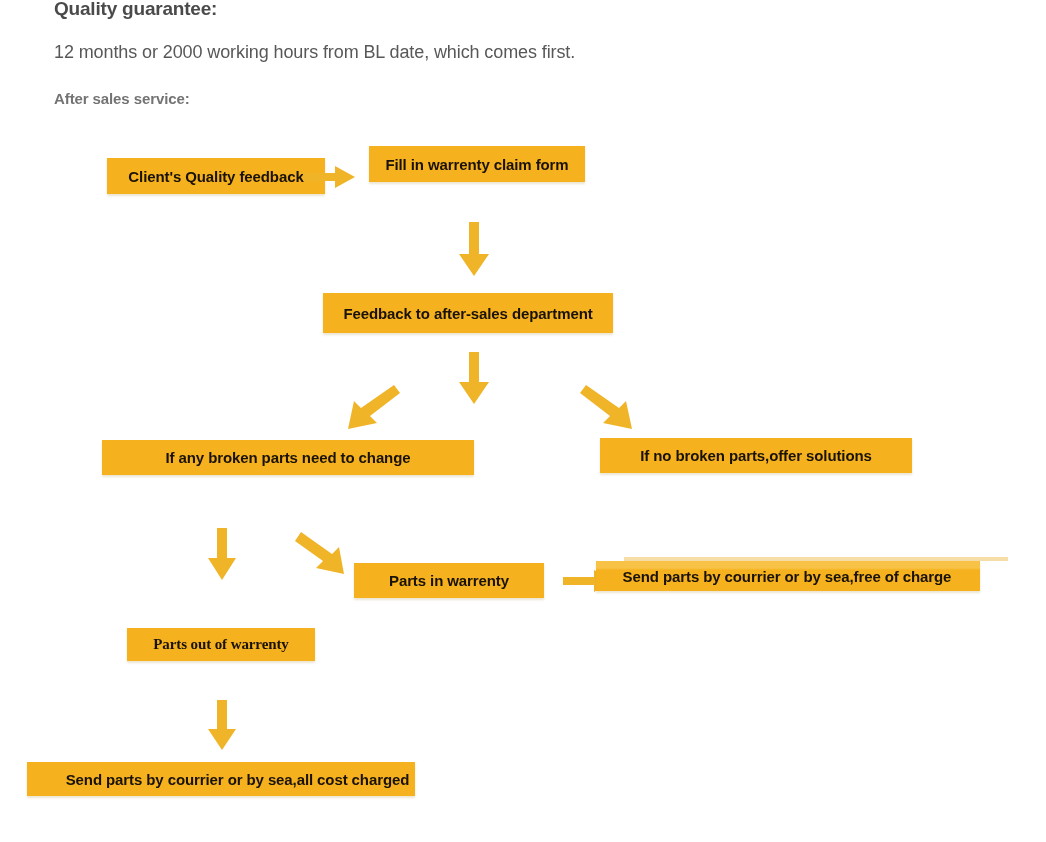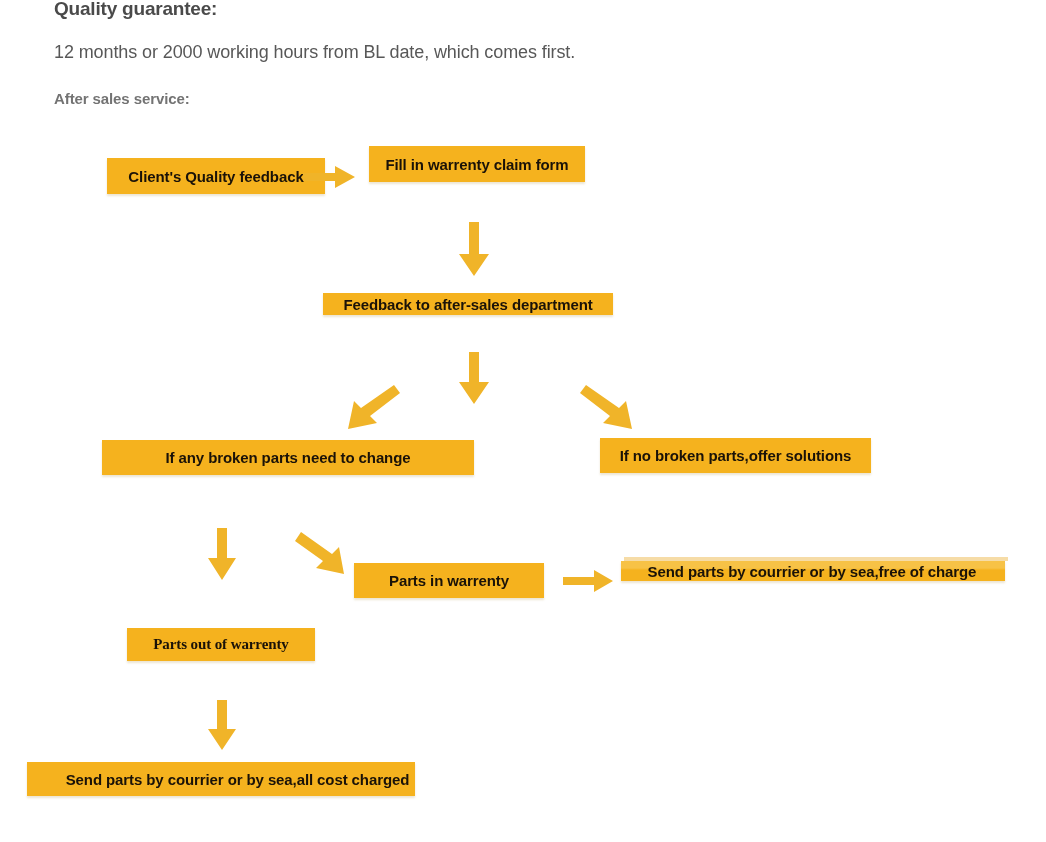"Feedback to after-sales department" div.fc-box { height: 22px -> 40px }
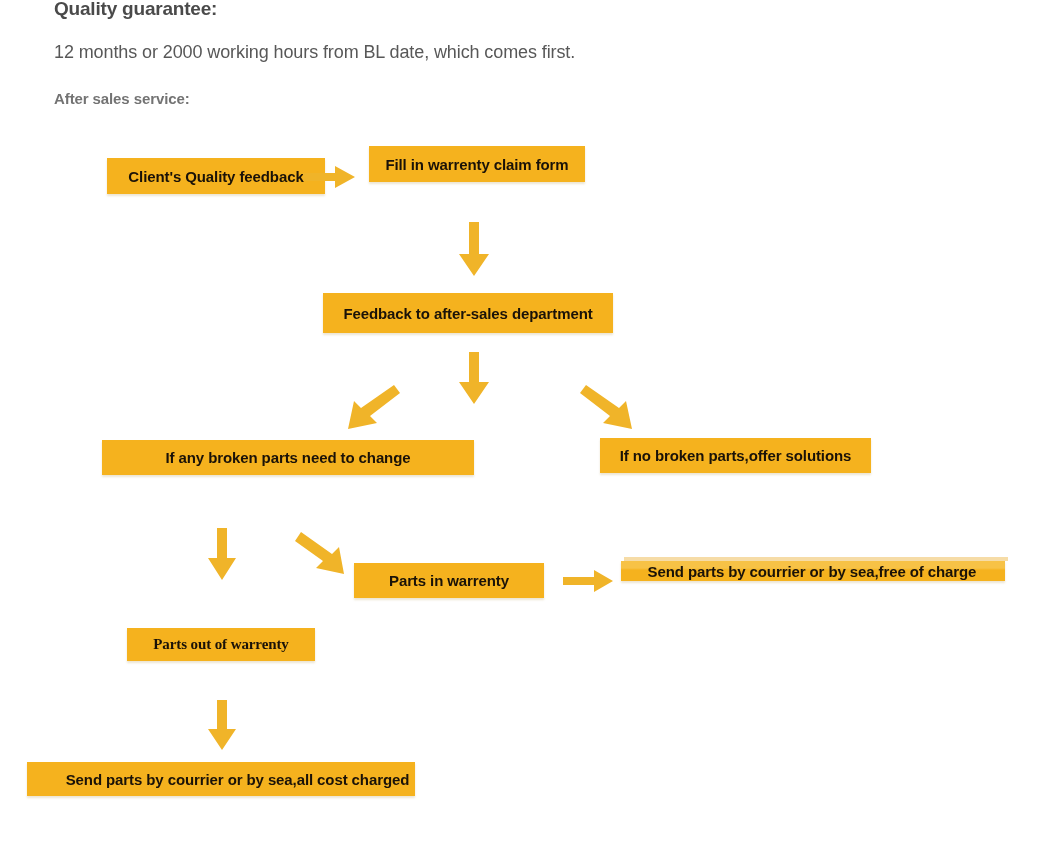"If no broken parts,offer solutions" div.fc-box { width: 271px -> 312px }
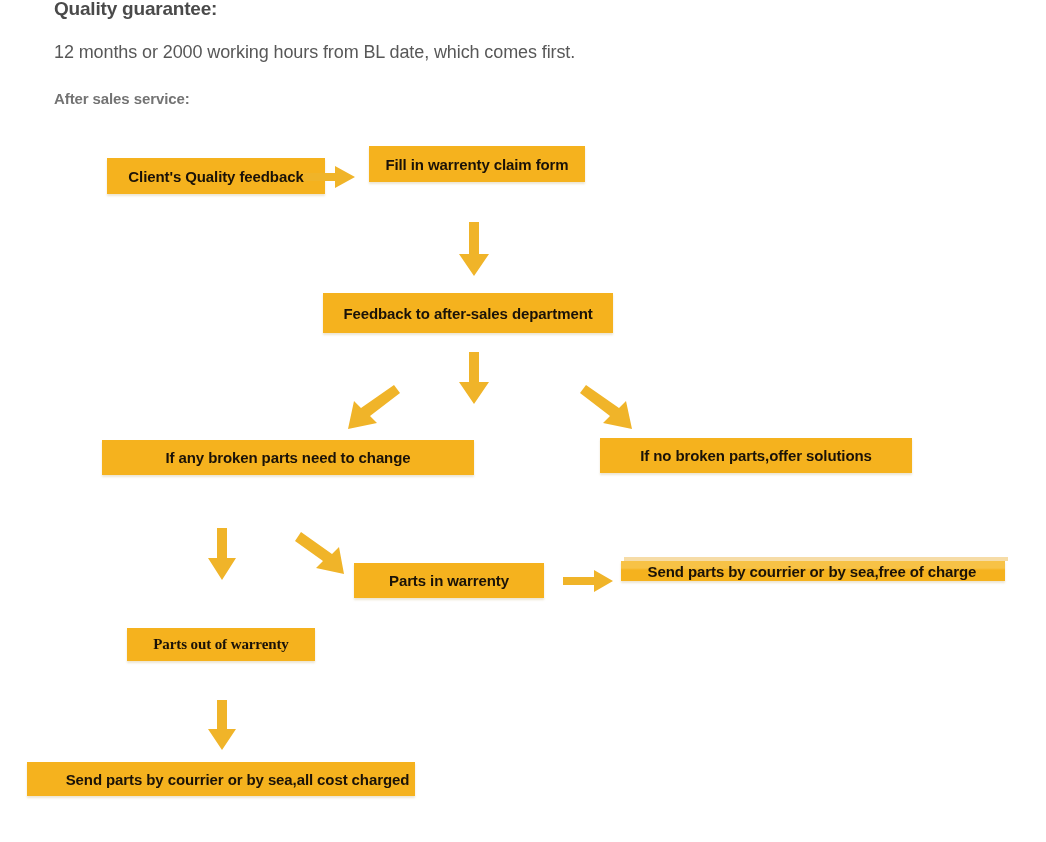"Send parts by courrier or by sea,free" div.fc-box { height: 20px -> 30px; left: 621px -> 596px }
